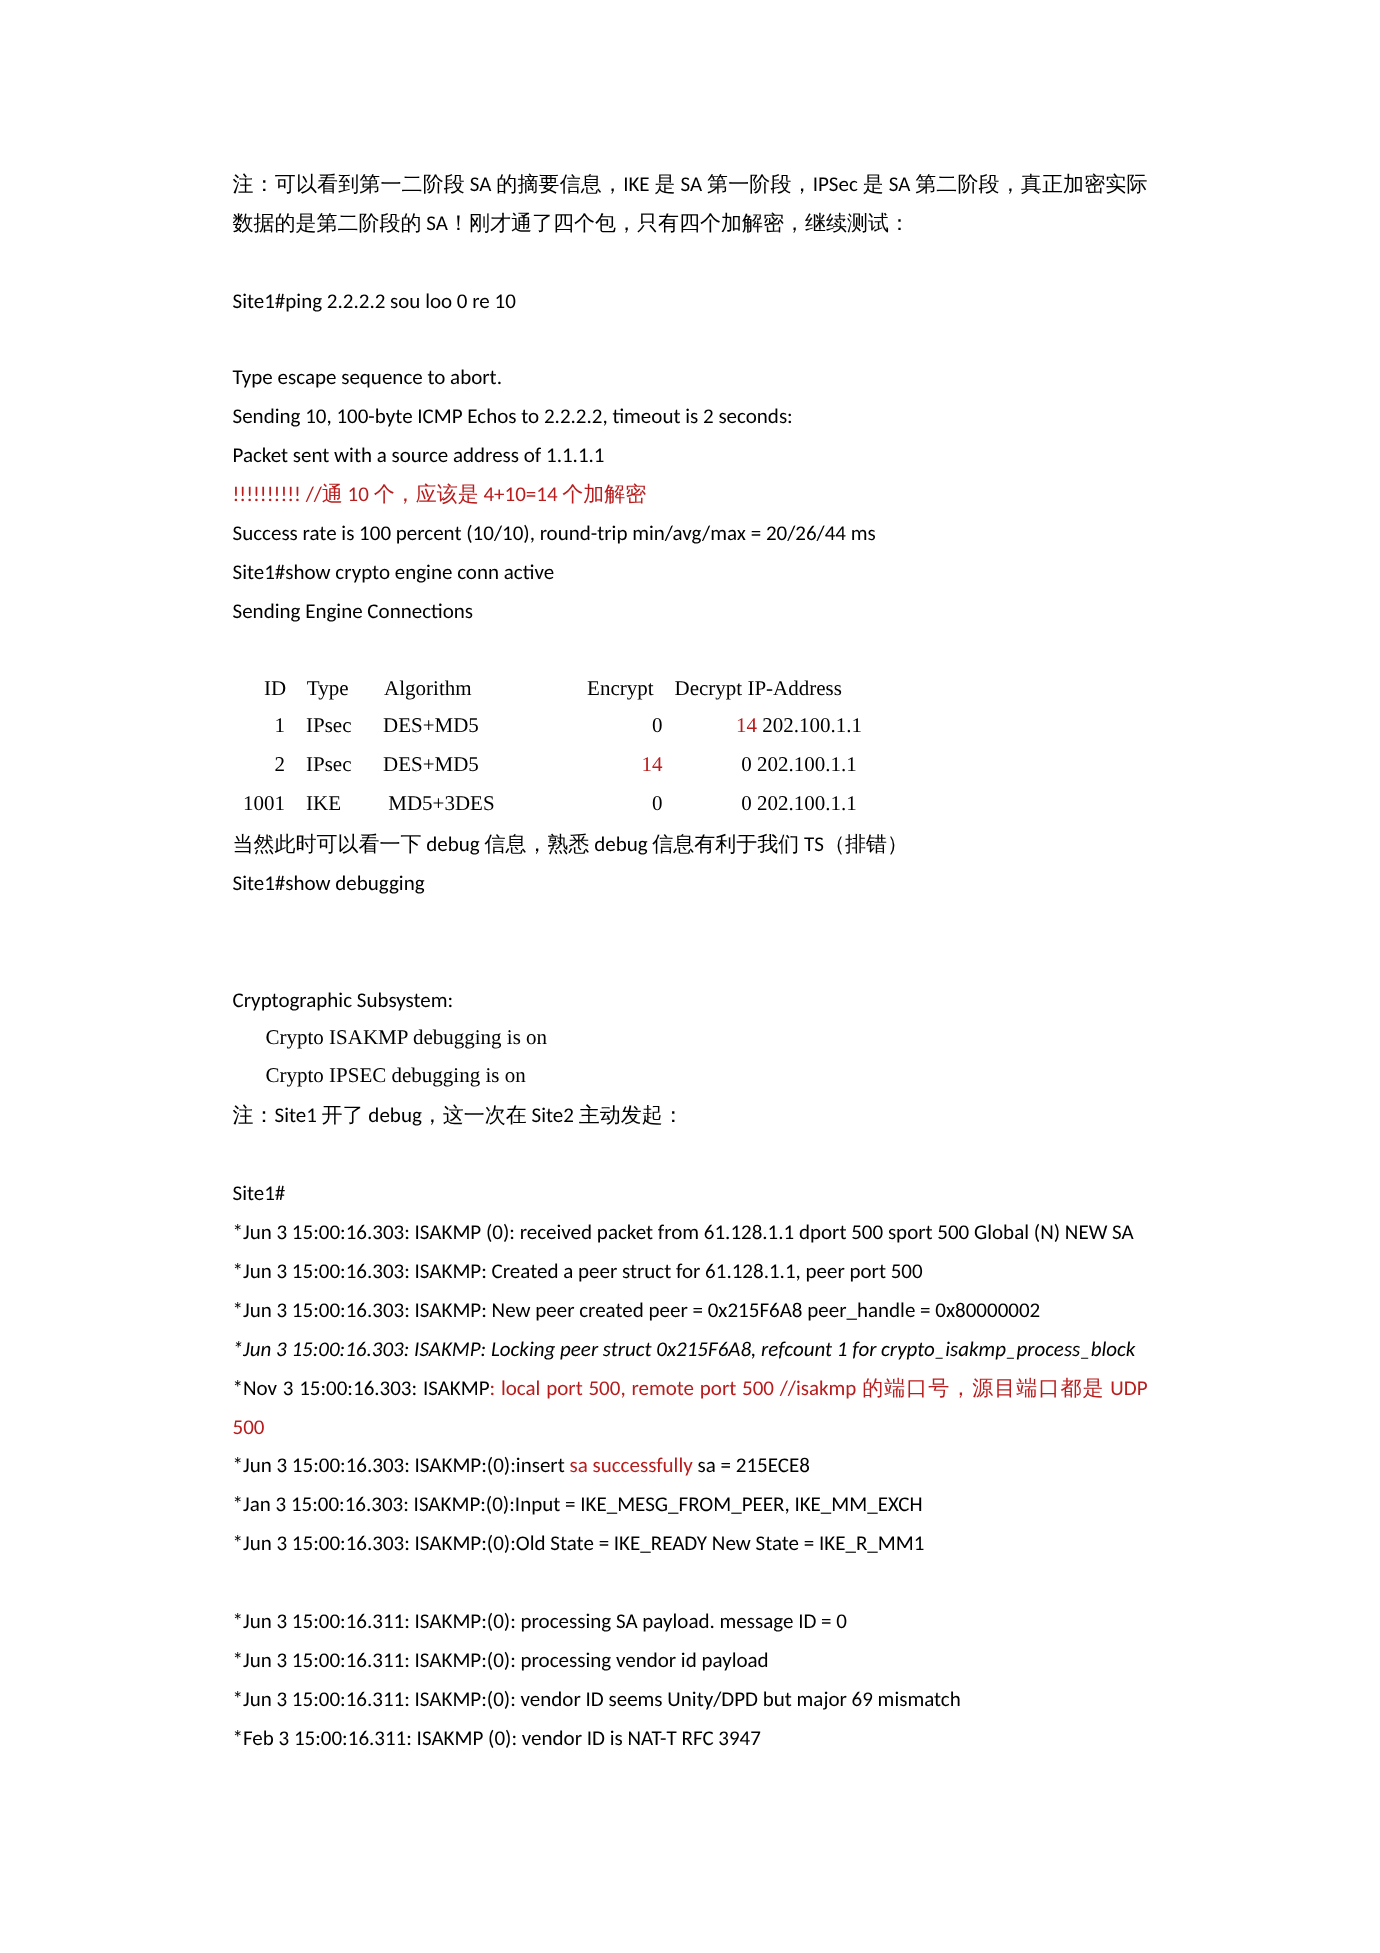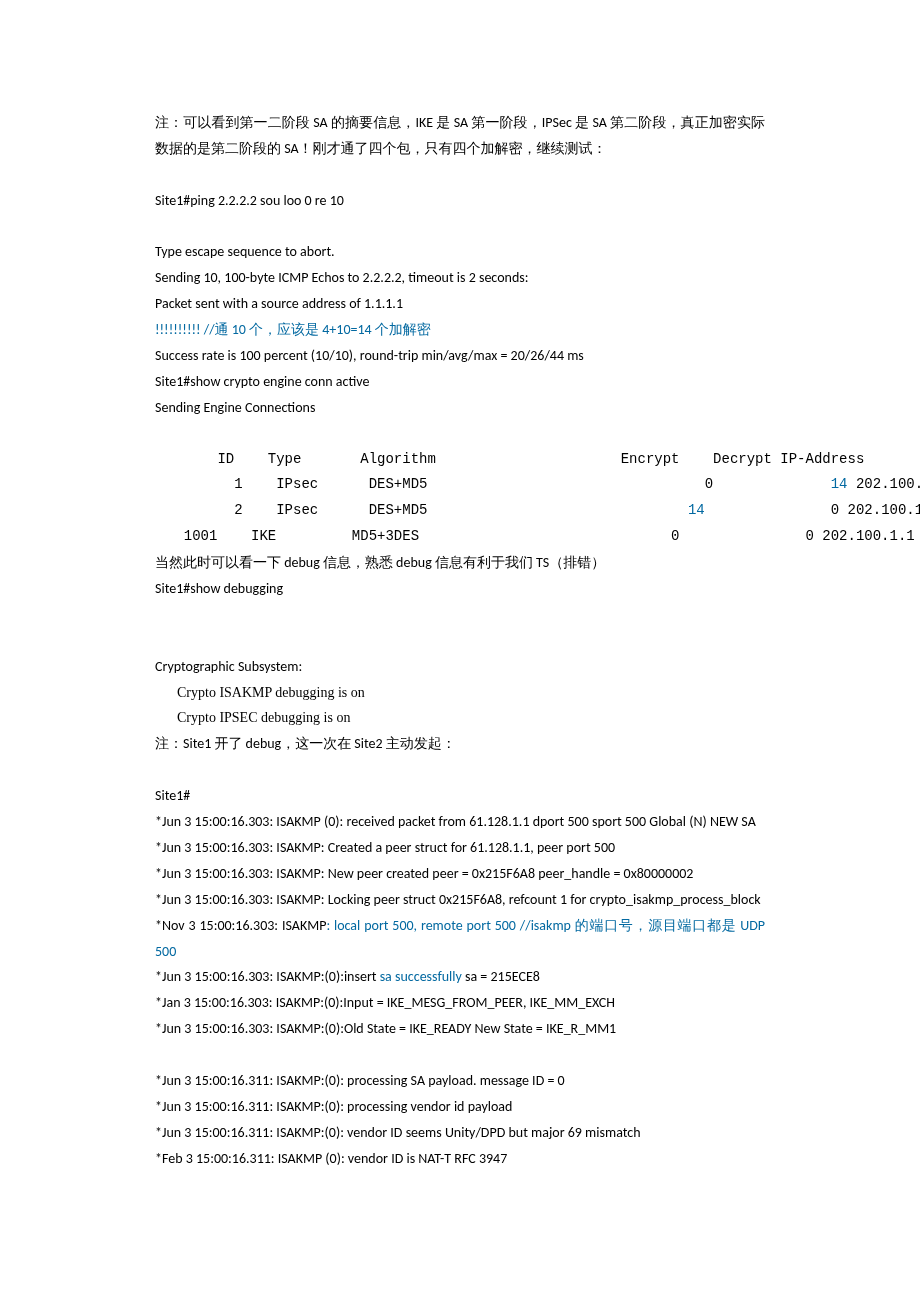"!!!!!!!!!! //通 10 个，应该是 4+10=14" .red { color: #0369a1 -> #b91c1c }
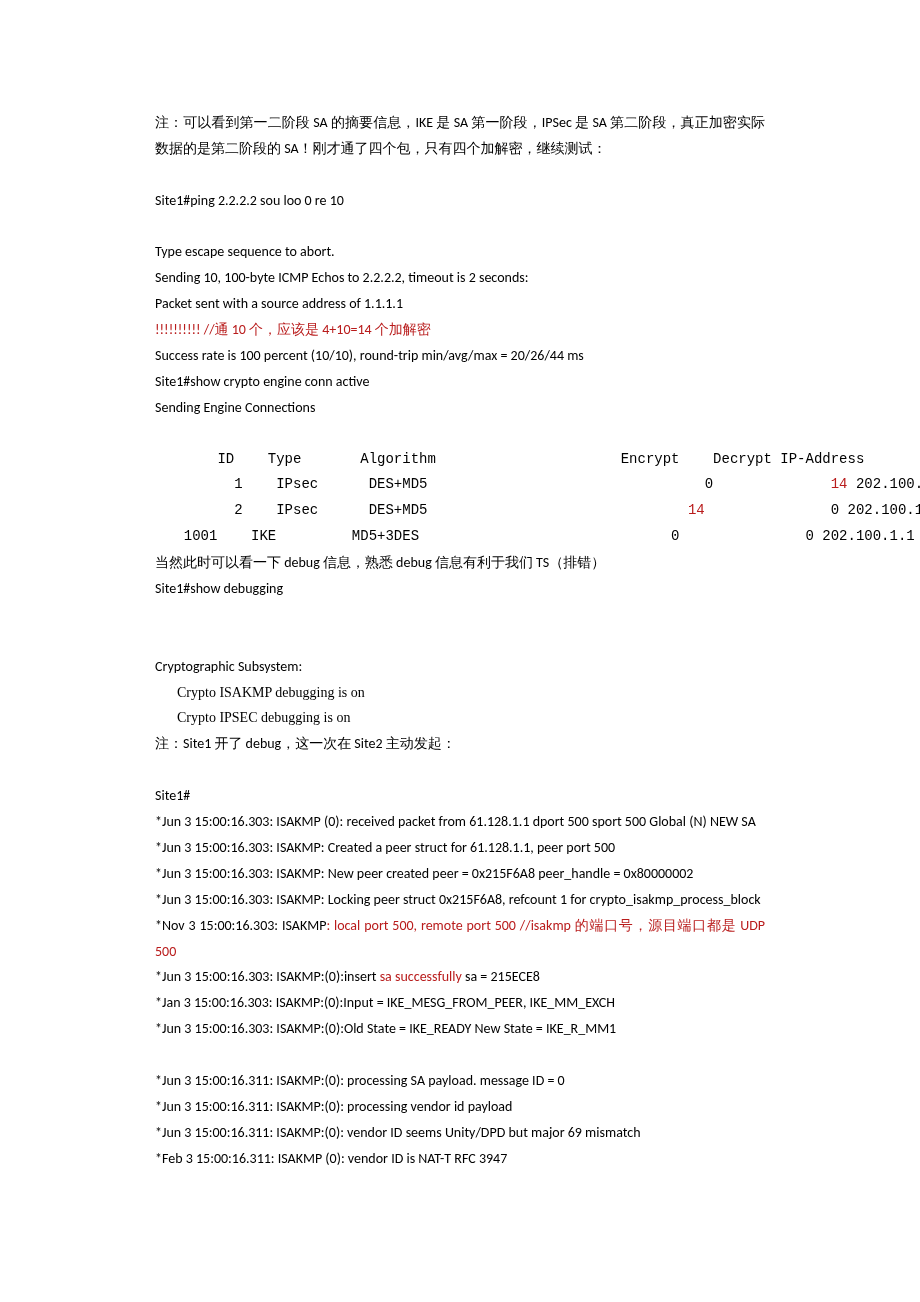"ID Type Algorithm Encrypt Decrypt" .tbl { font-family: Liberation Mono, monospace -> Liberation Serif, serif; margin-left: 12px -> none }
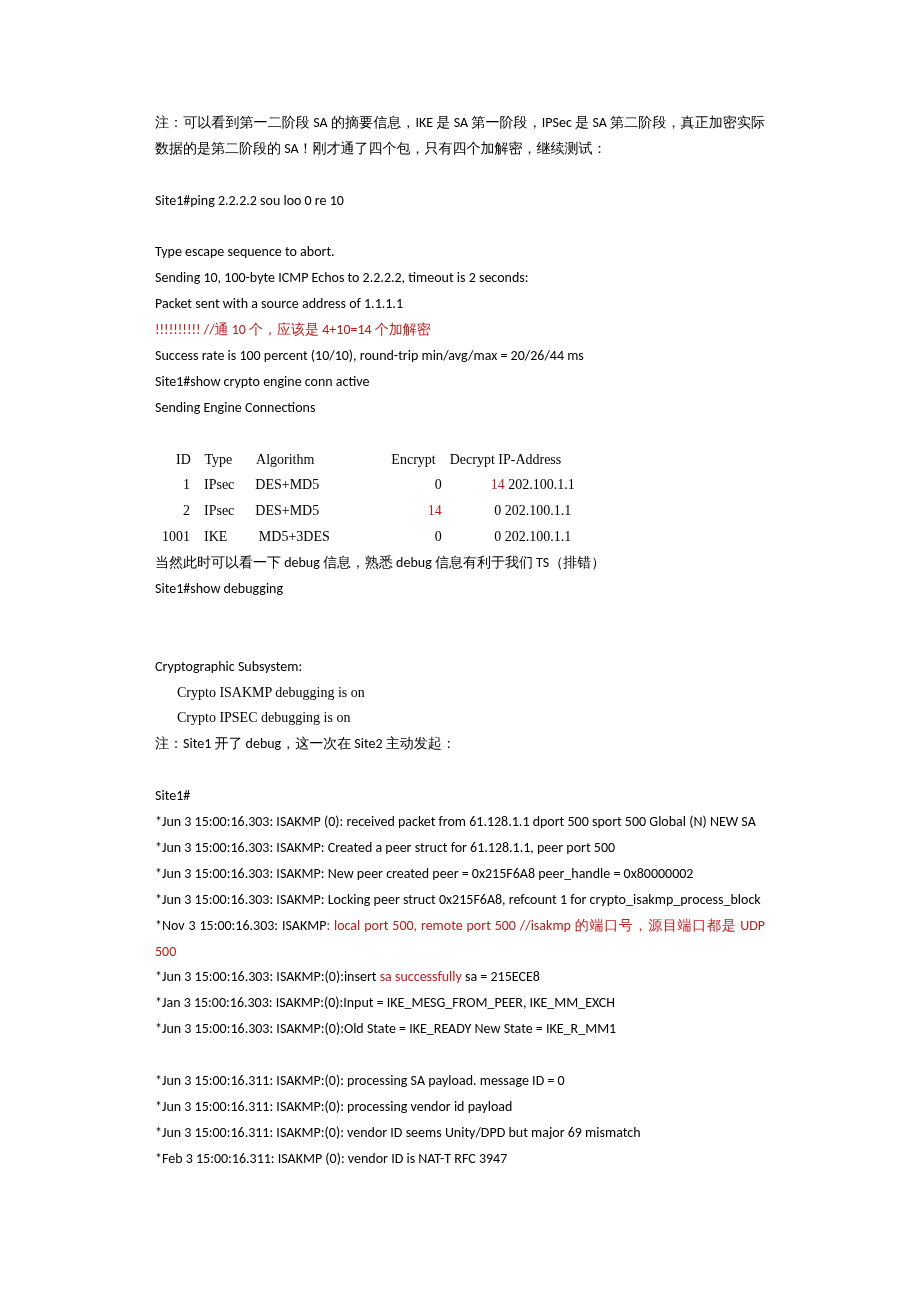"*Jun 3 15:00:16.303: ISAKMP: Locking" p.para { font-style: none -> italic }
